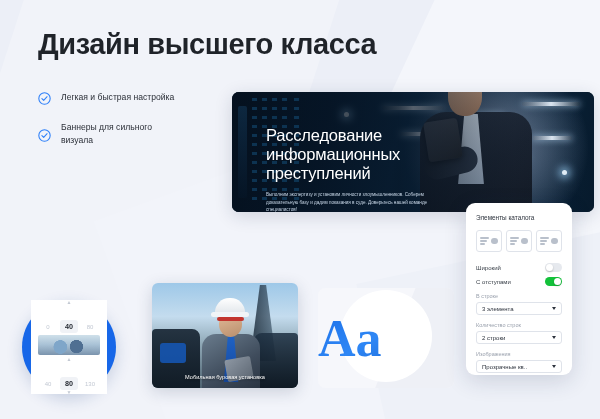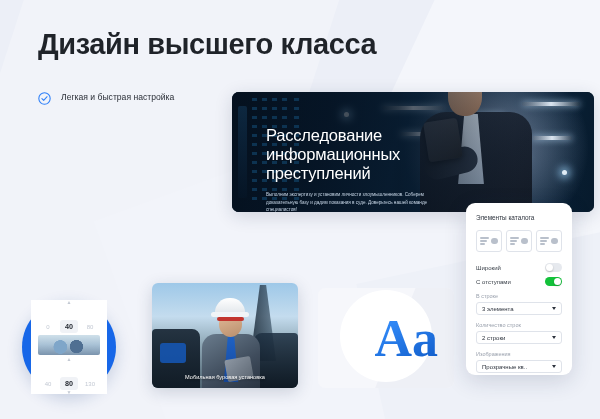"Баннеры для сильного" div.feature { html: none -> <div> <span> <svg> <circle></circle> <path></path> </svg> </span> <span>Баннеры для сильного визуала</span> </div> }
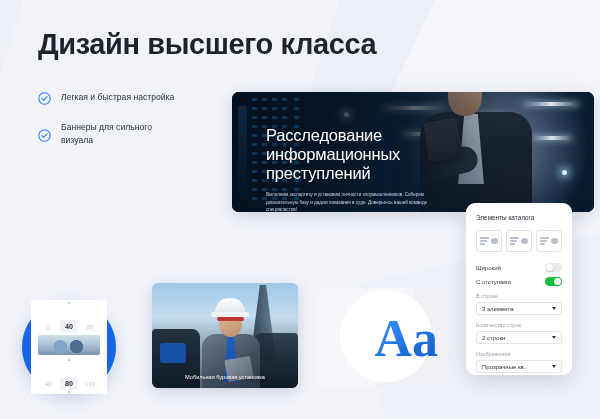"Aa" .typo-aa { right: 16px -> 0; text-align: right -> left }
